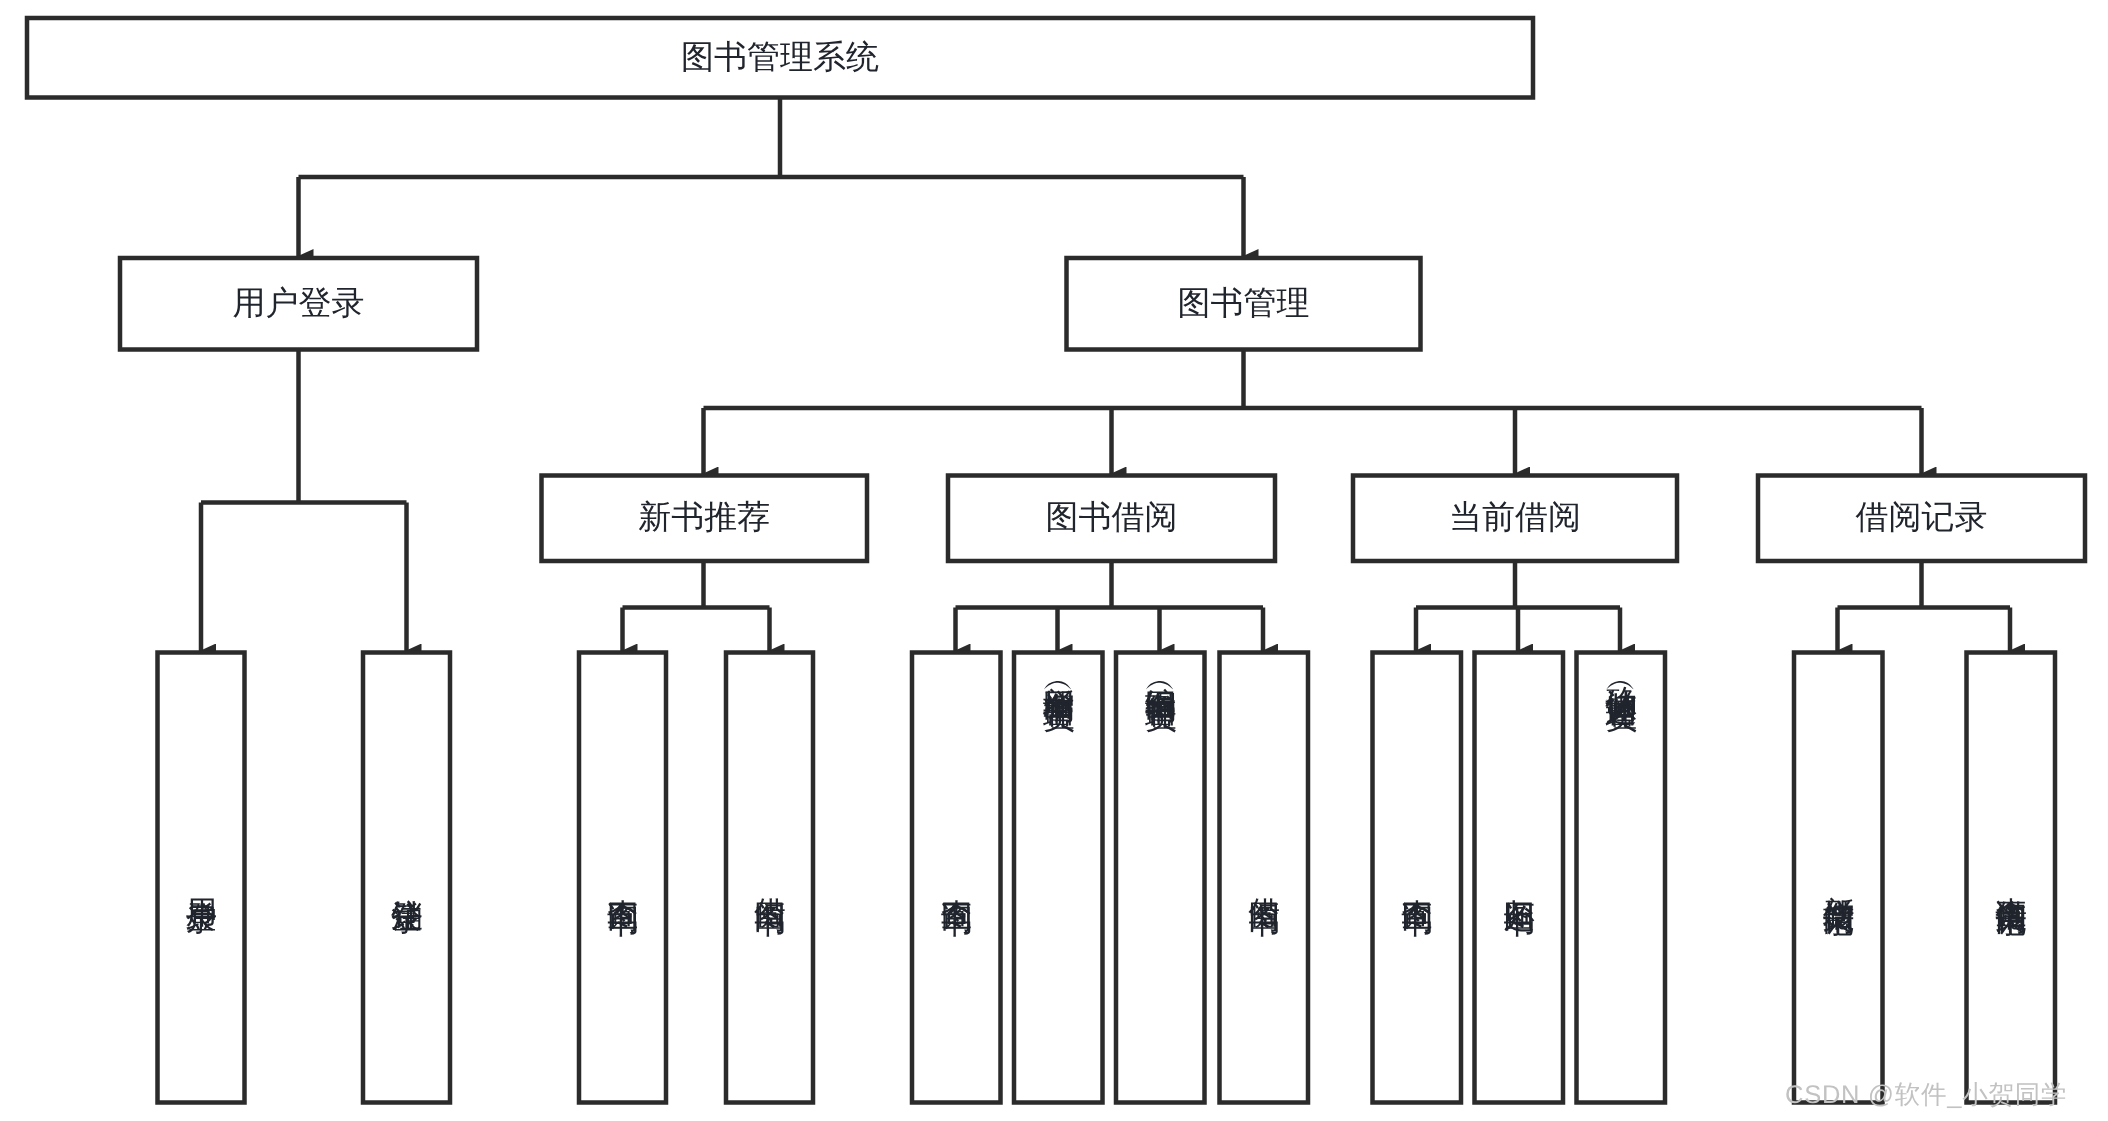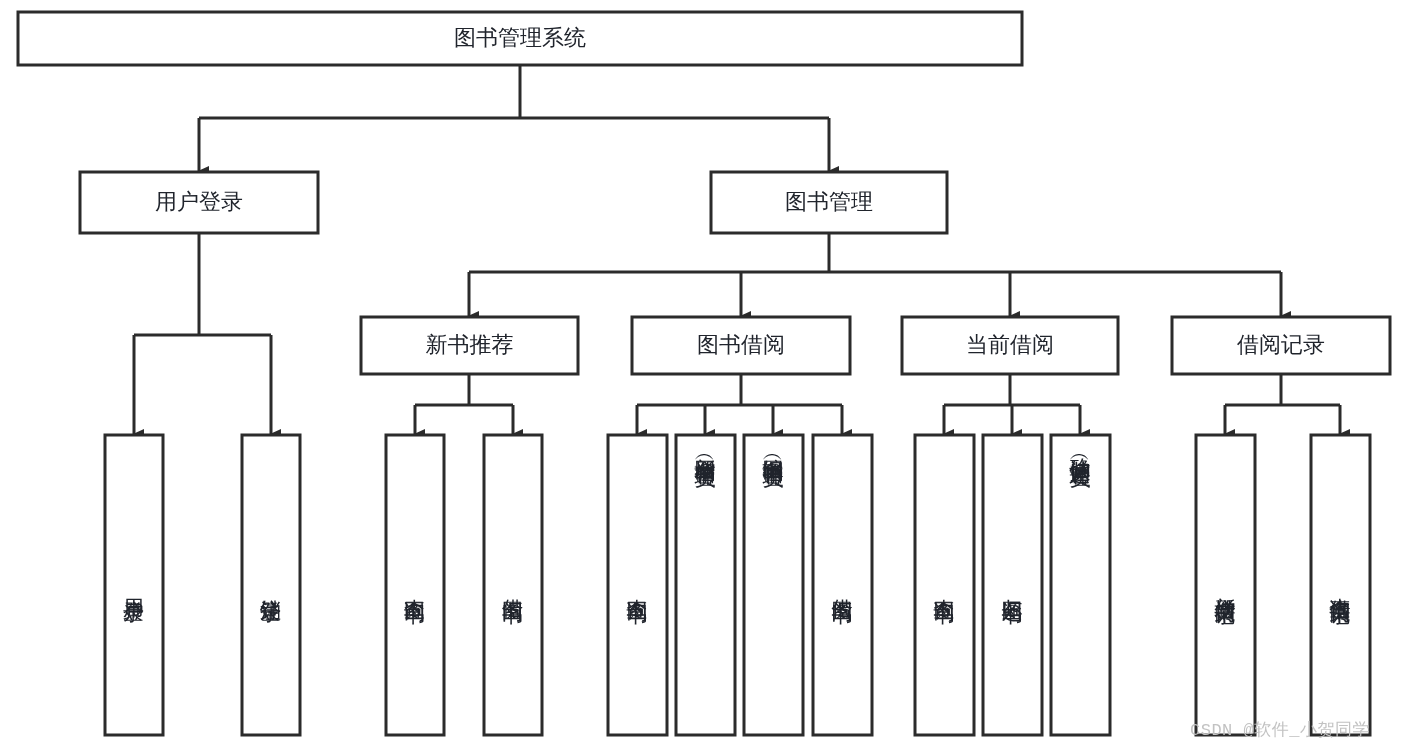"CSDN @软件_小贺同学" .watermark { font-family: Liberation Mono, monospace -> Liberation Sans, sans-serif }
